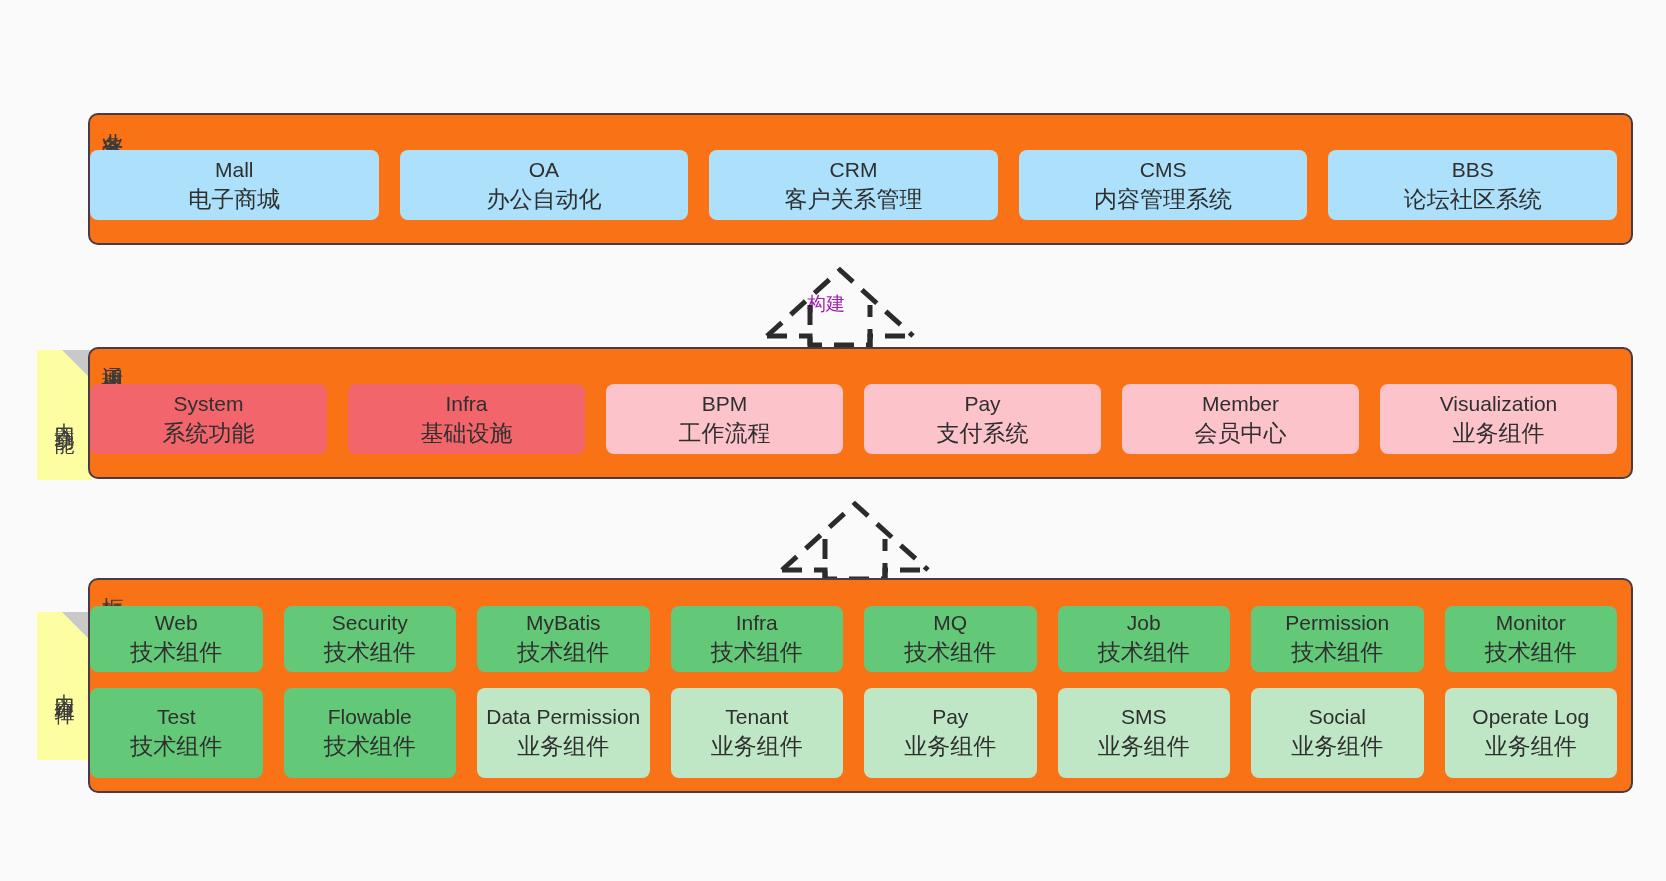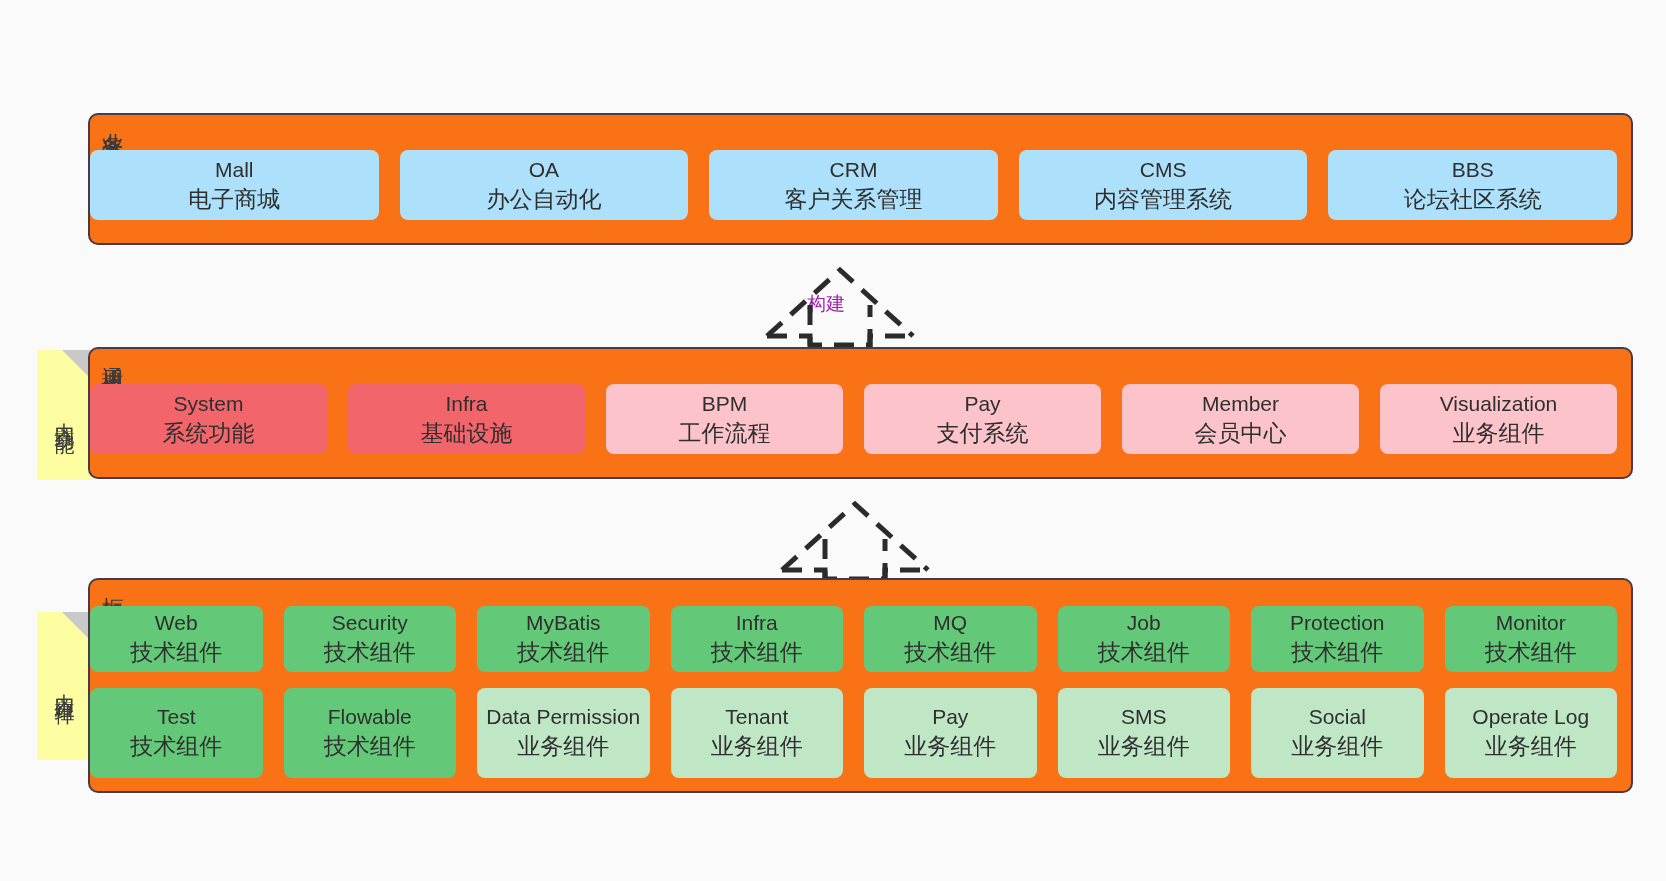"Protection" div.t1 { text: Protection -> Permission }
